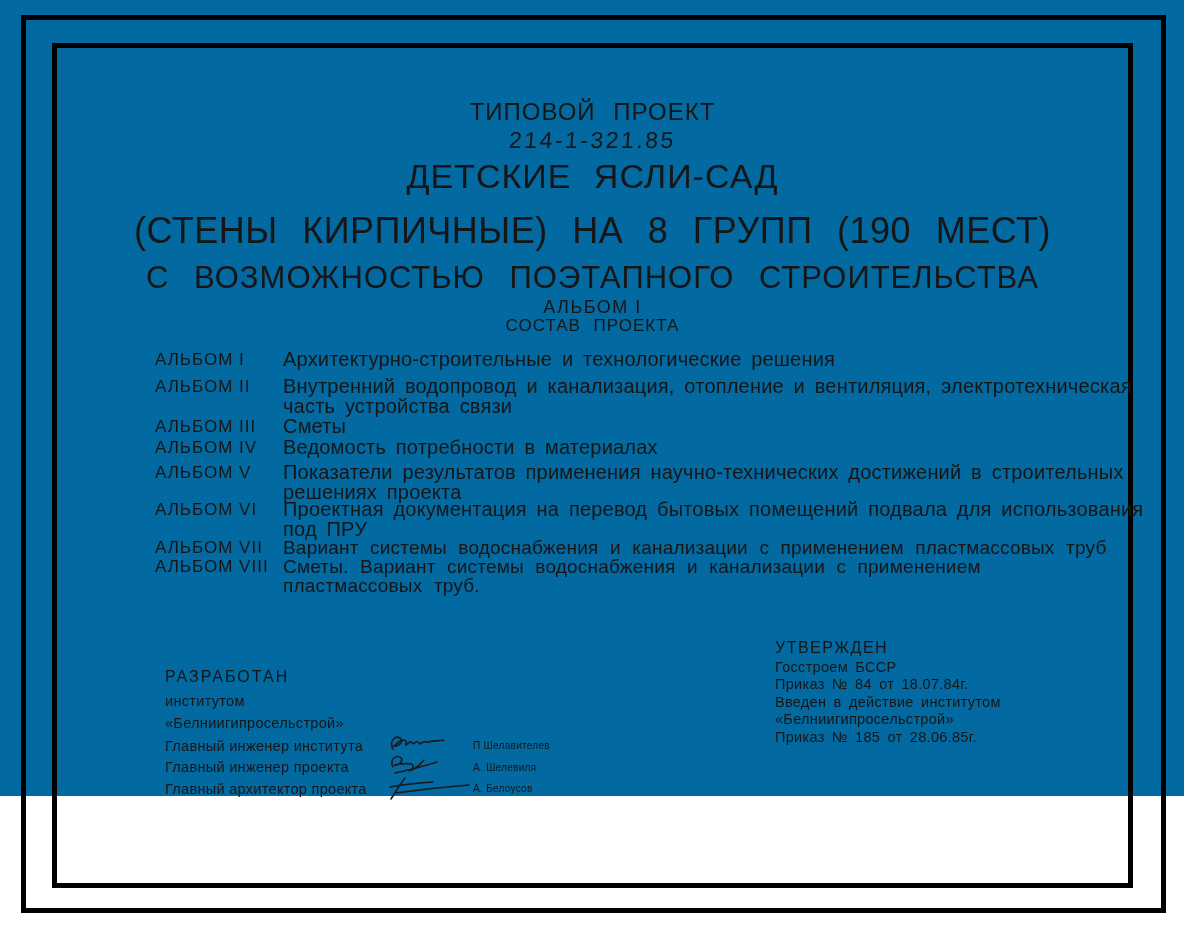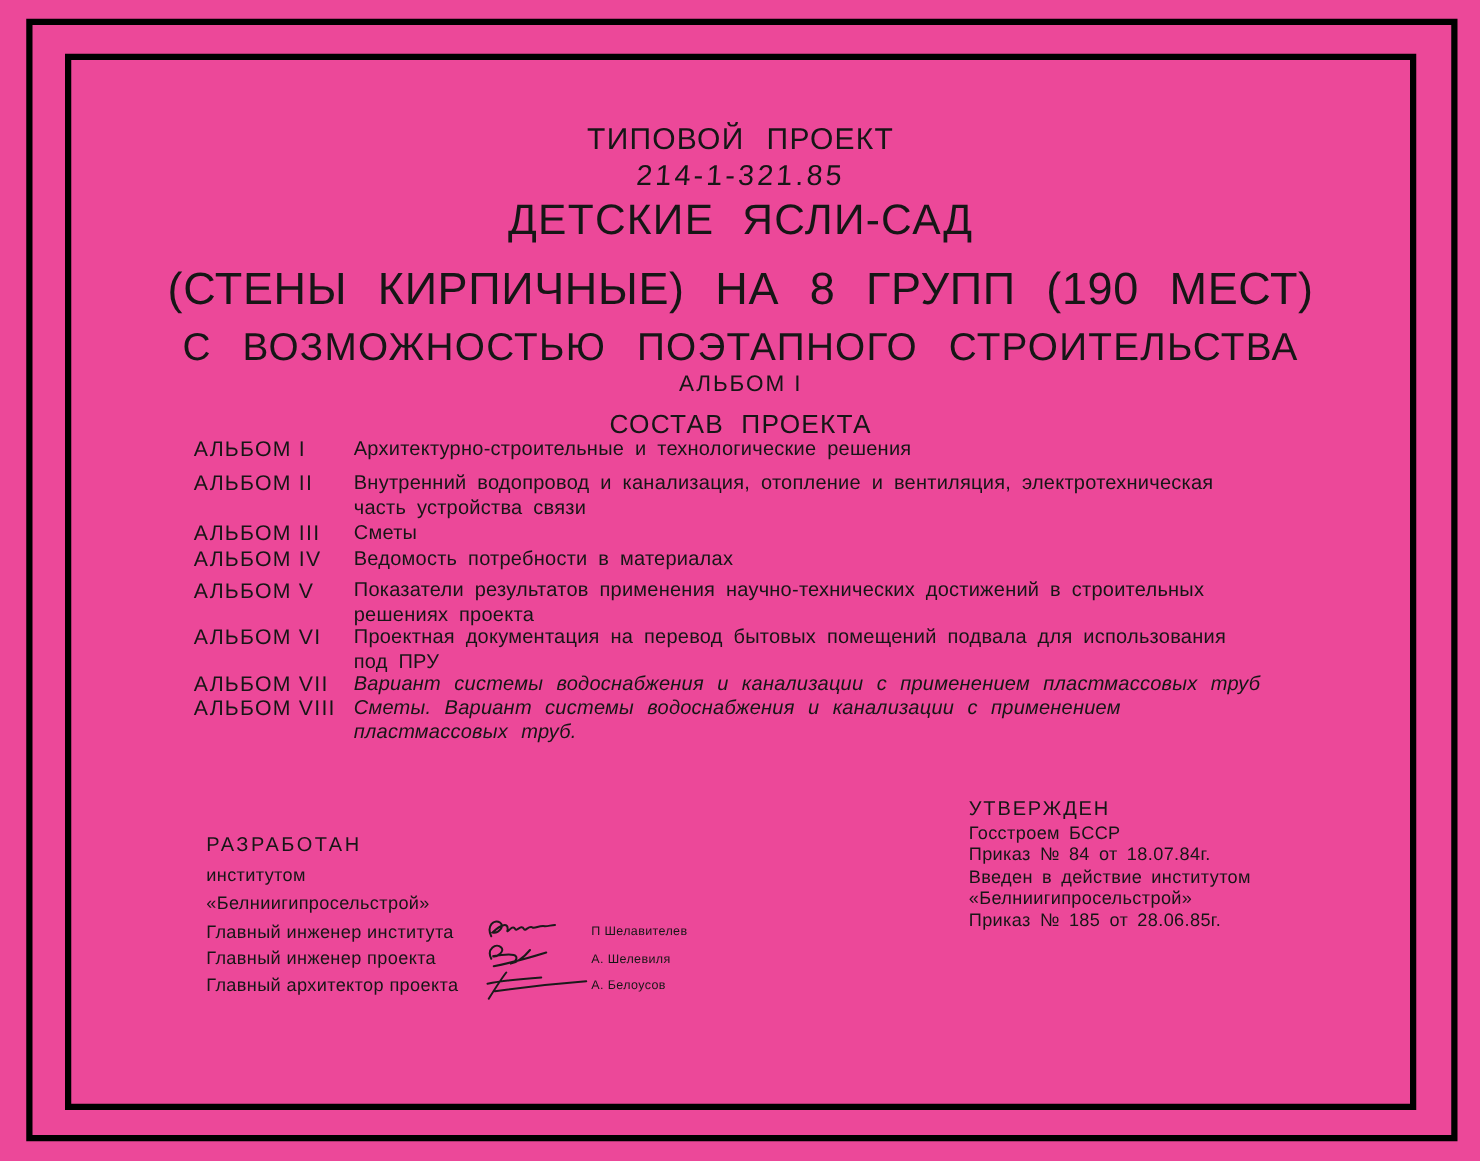"ТИПОВОЙ ПРОЕКТ" .page { background: #ec4899 -> #0369a1; height: 929px -> 796px }
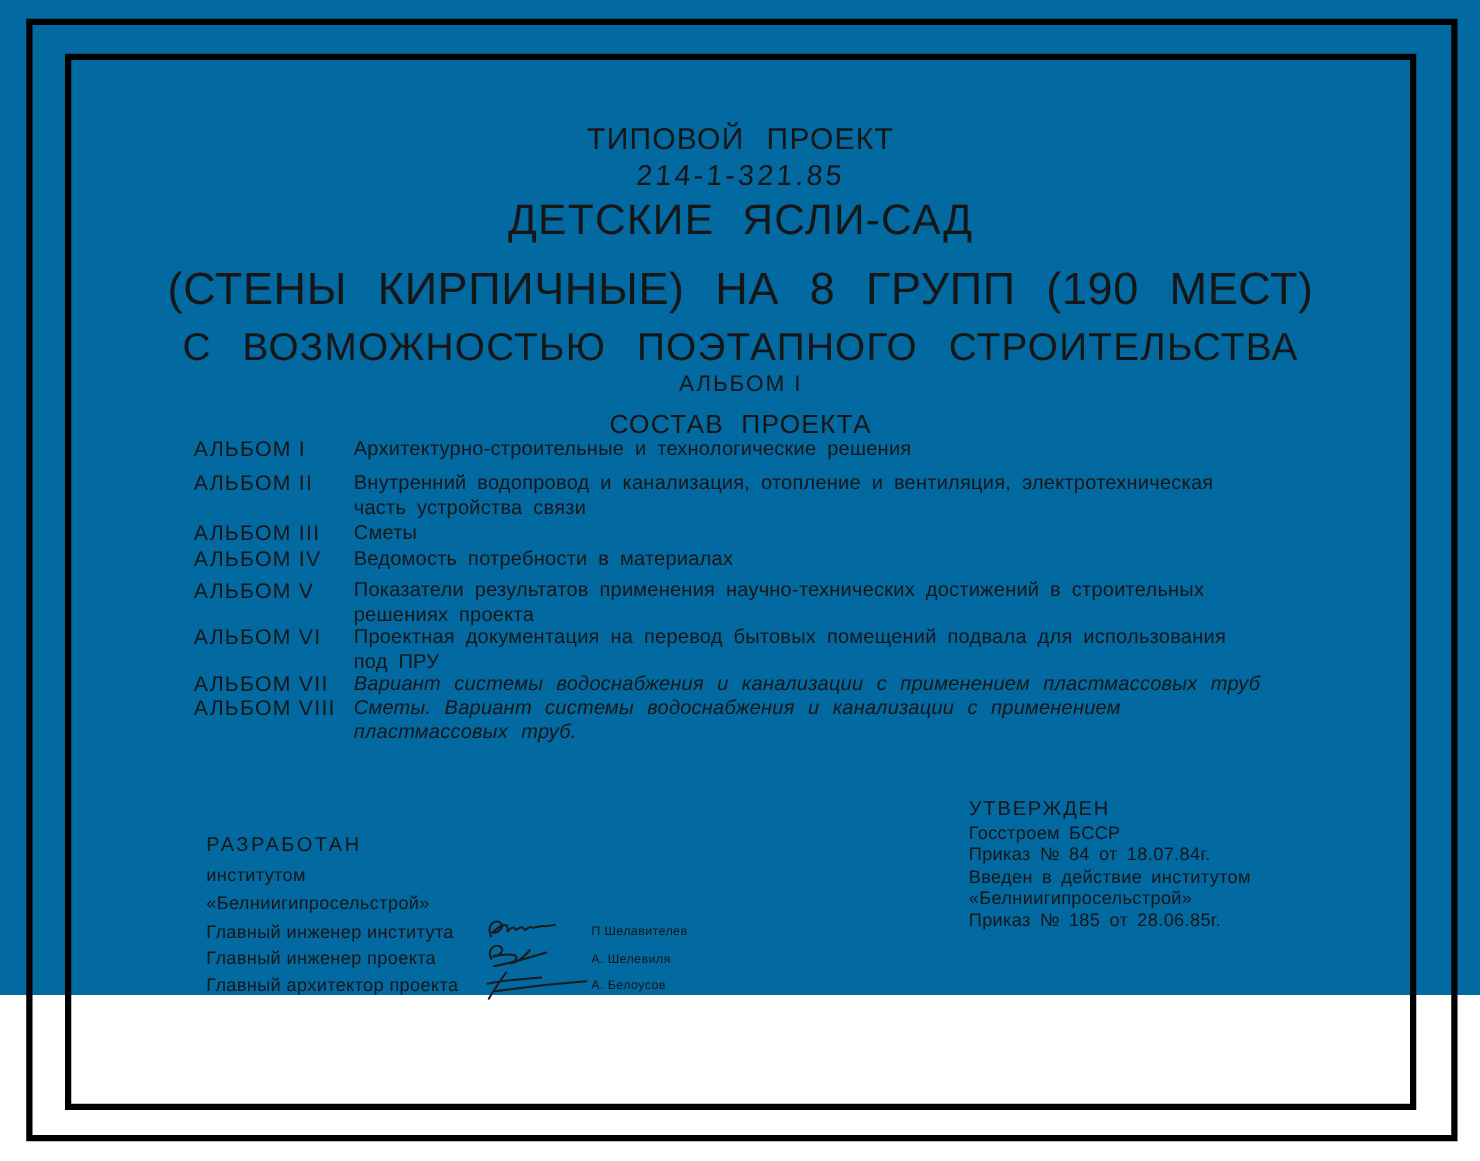"СОСТАВ ПРОЕКТА" .toc-title { font-size: 21px -> 17px; top: 328px -> 316px }
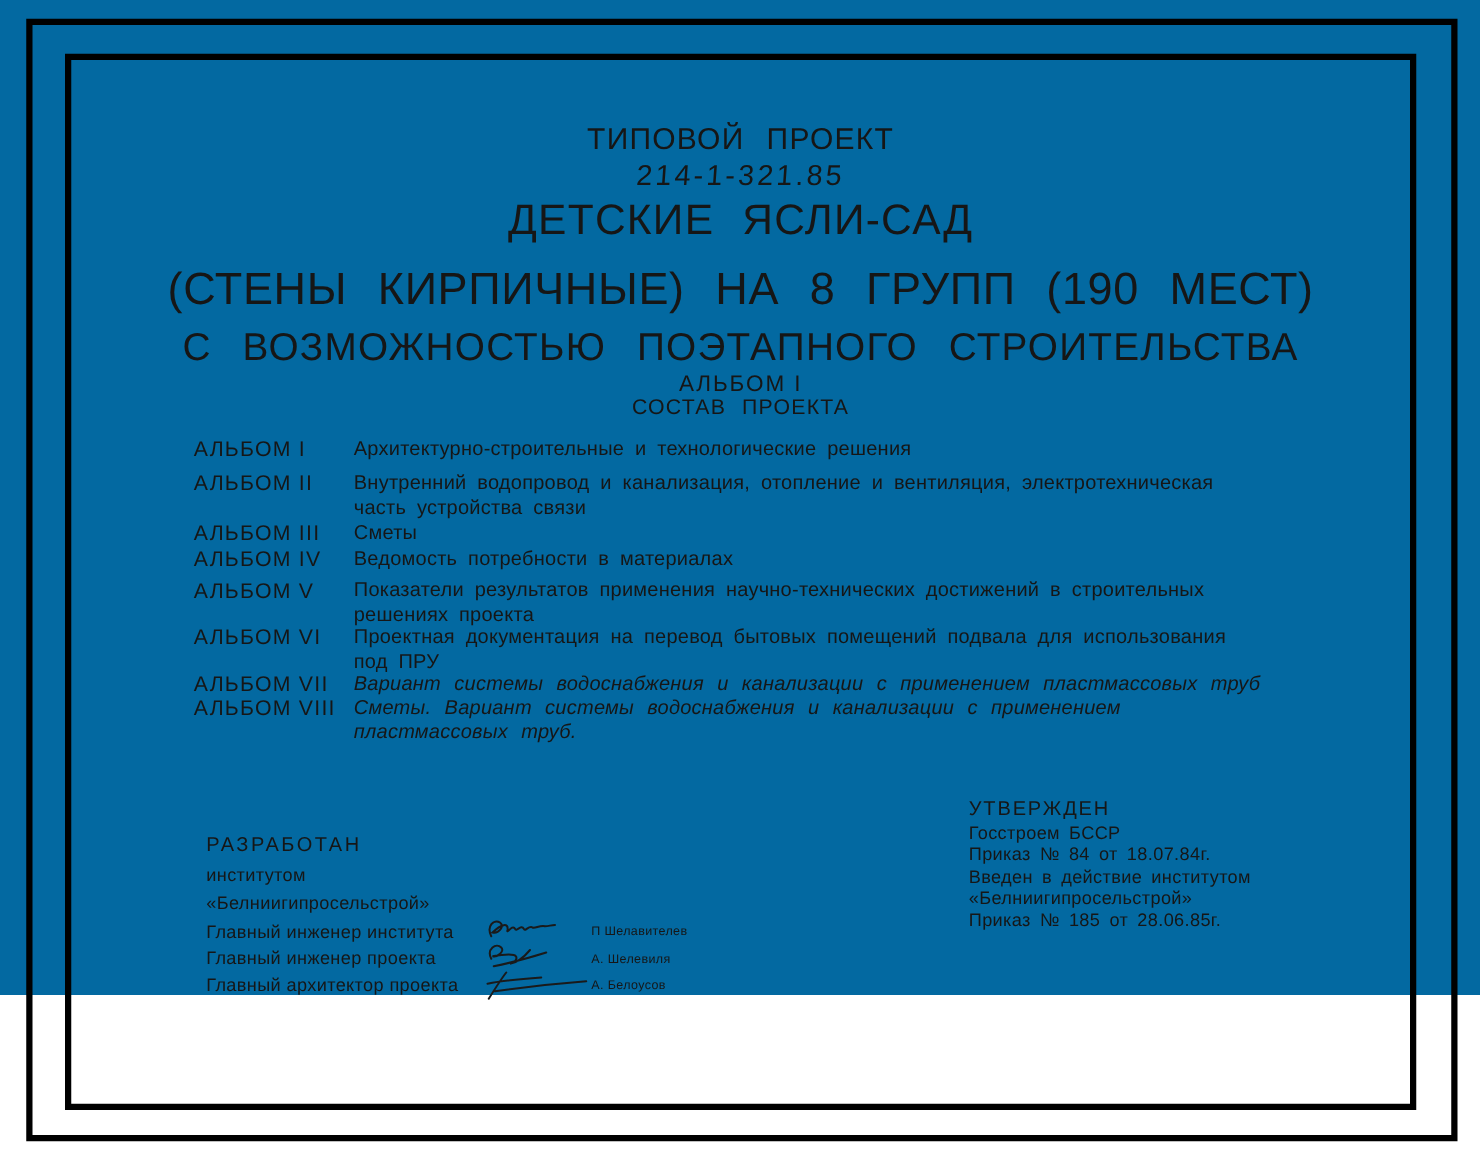"Архитектурно-строительные и" .toc-desc { font-size: 16px -> 20px }
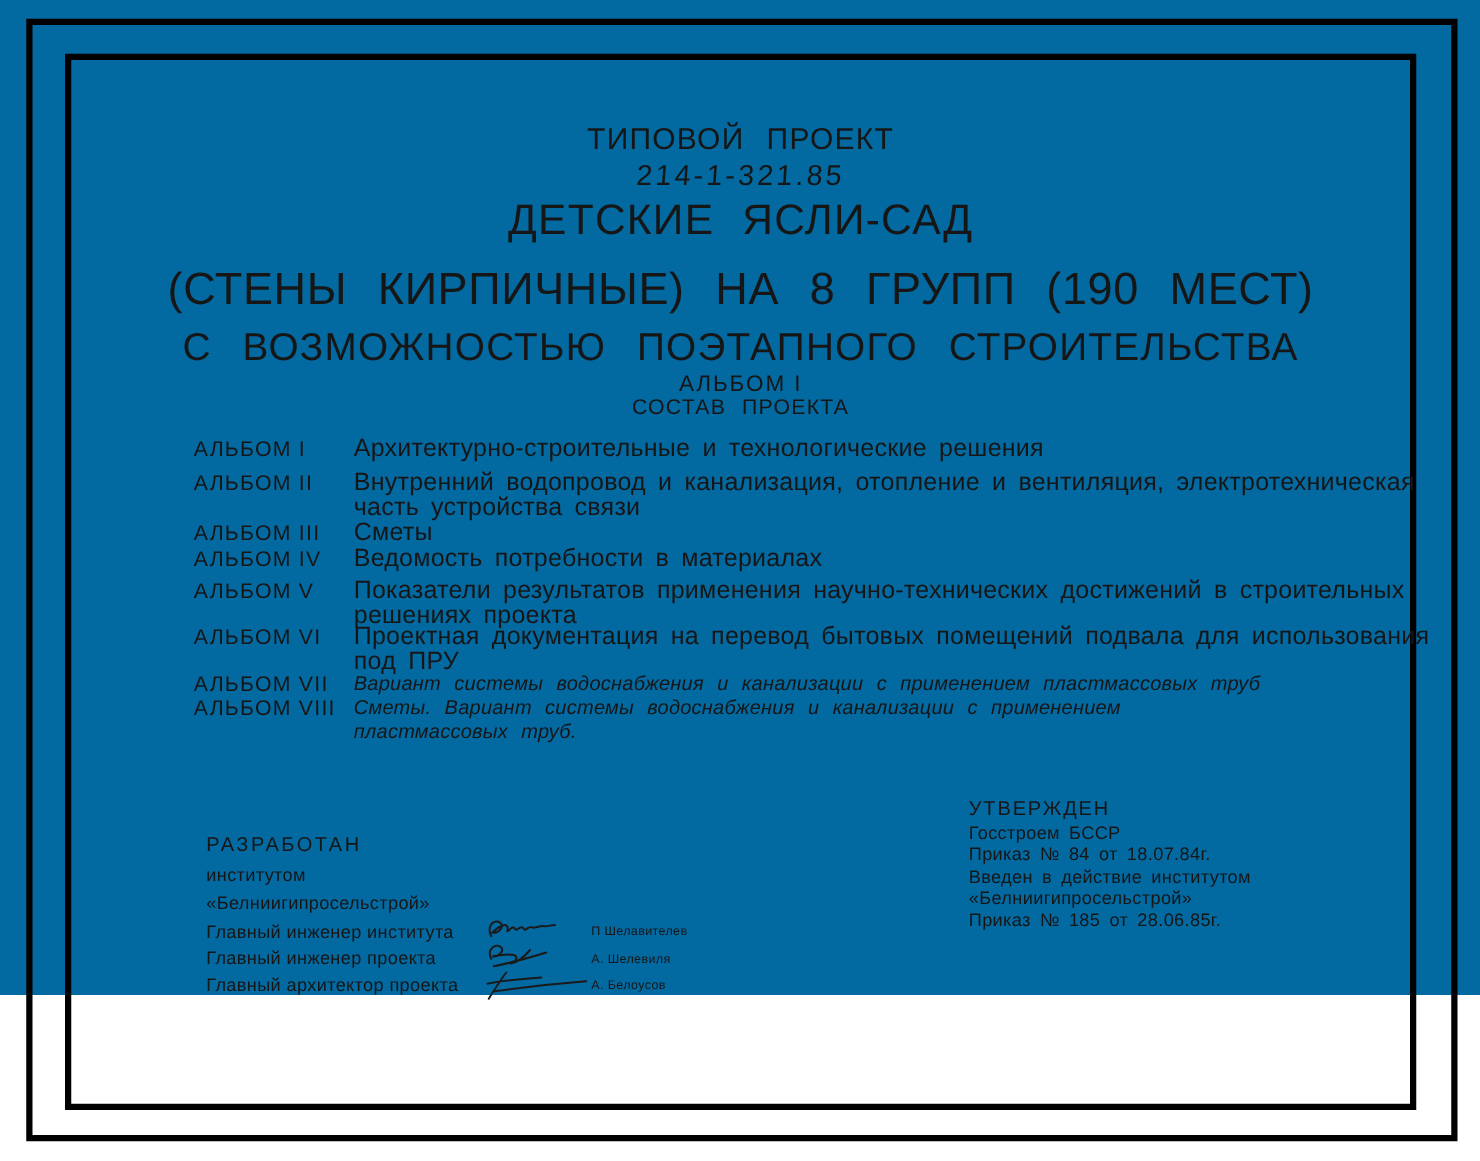"Вариант системы водоснабжения и" .toc-row.small .toc-desc { font-size: 16px -> 19px; font-style: italic -> none }
